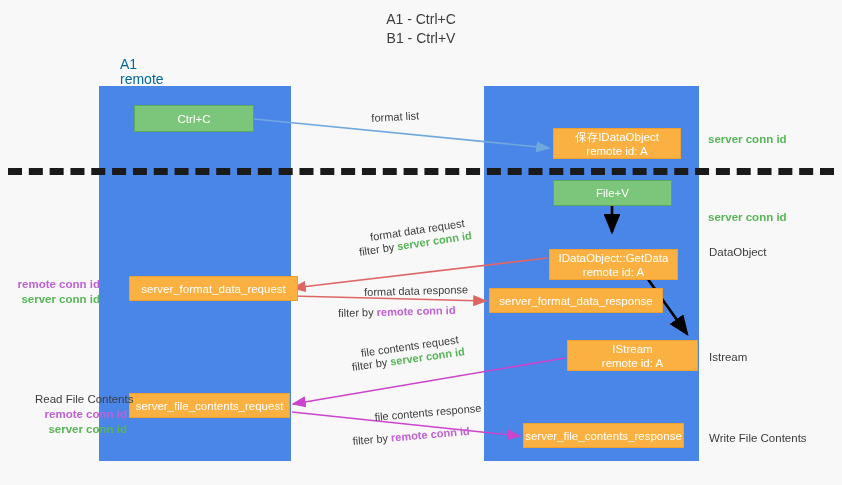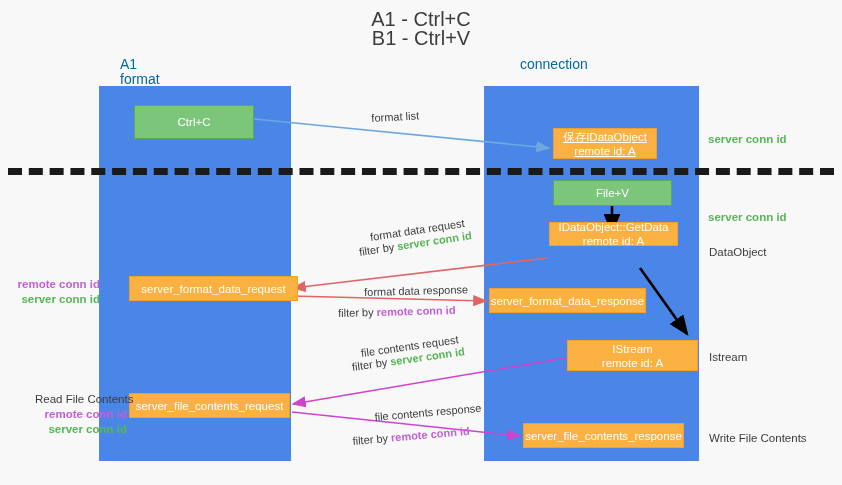"A1 - Ctrl+C" #title { font-size: 20px -> 14px }
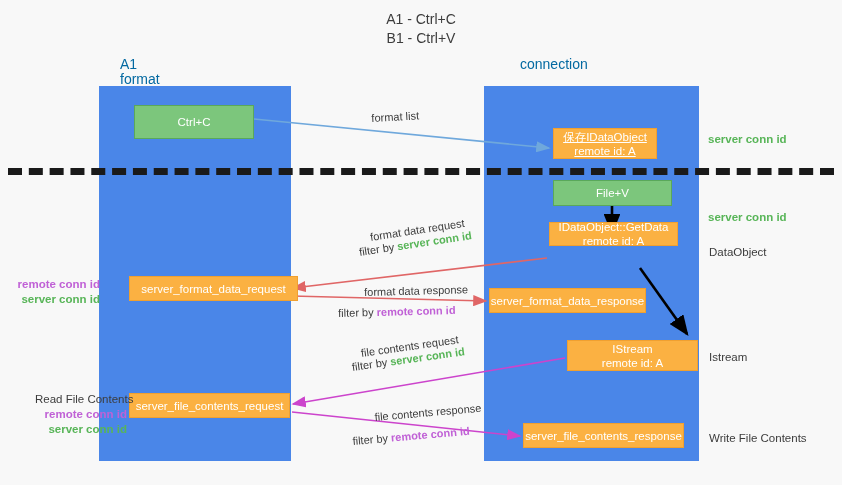"connection" div { html: <div>connection</div> -> none }
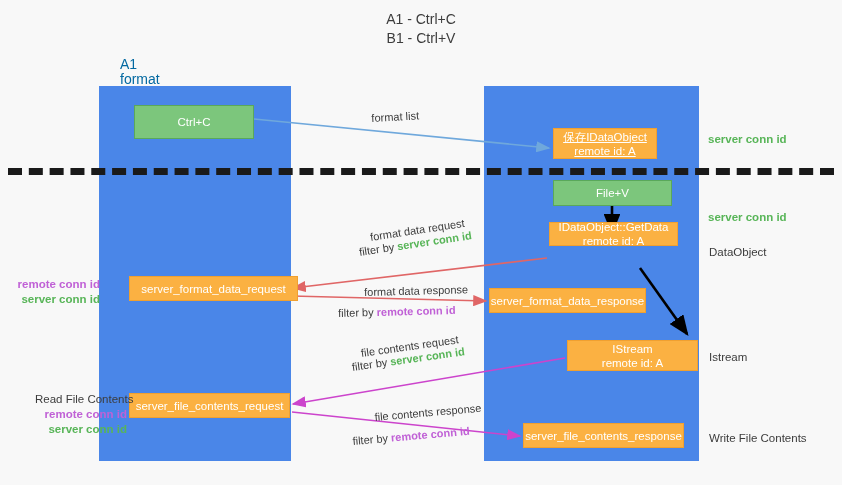"format" div { text: format -> remote }
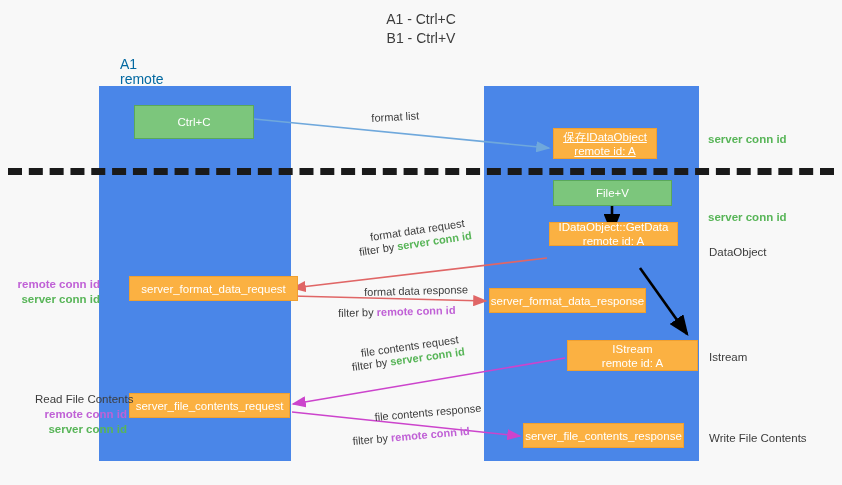"Ctrl+C" #n-ctrlc { height: 34px -> 27px }
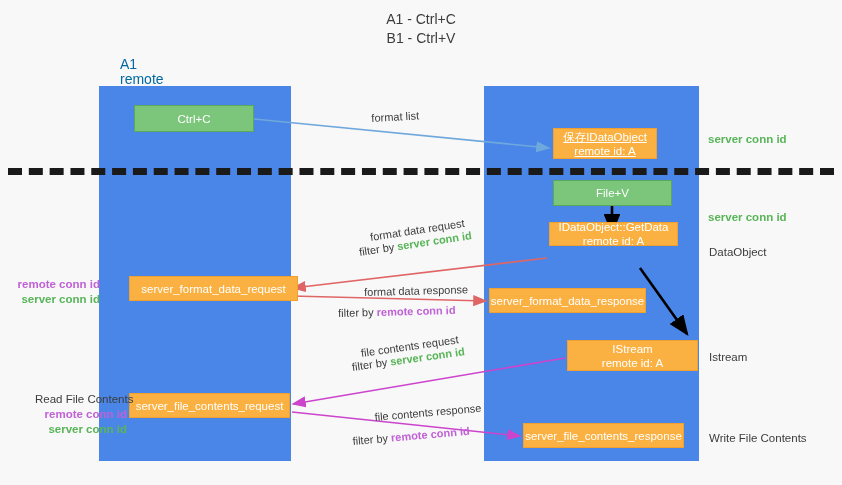"保存IDataObject" #n-saveido { text-decoration: underline -> none; width: 104px -> 128px }
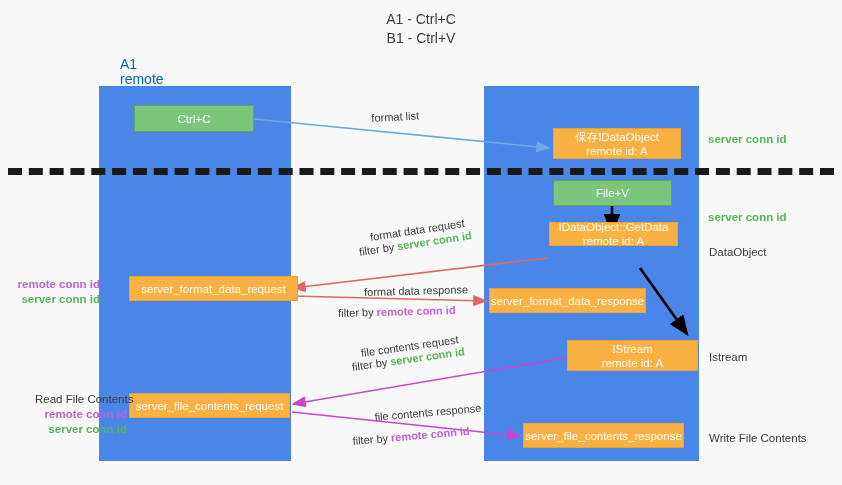"IDataObject::GetData" #n-getdata { height: 24px -> 31px; top: 222px -> 249px }
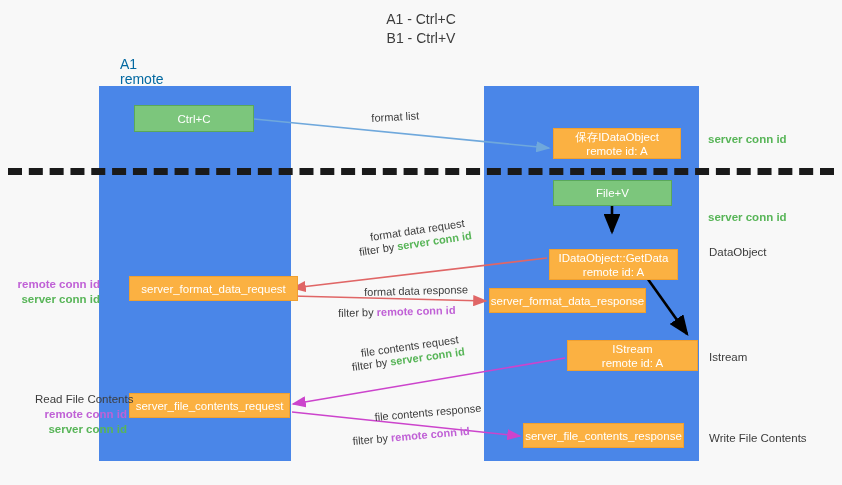"server_format_data_response" #n-sfdresp { width: 157px -> 174px }
